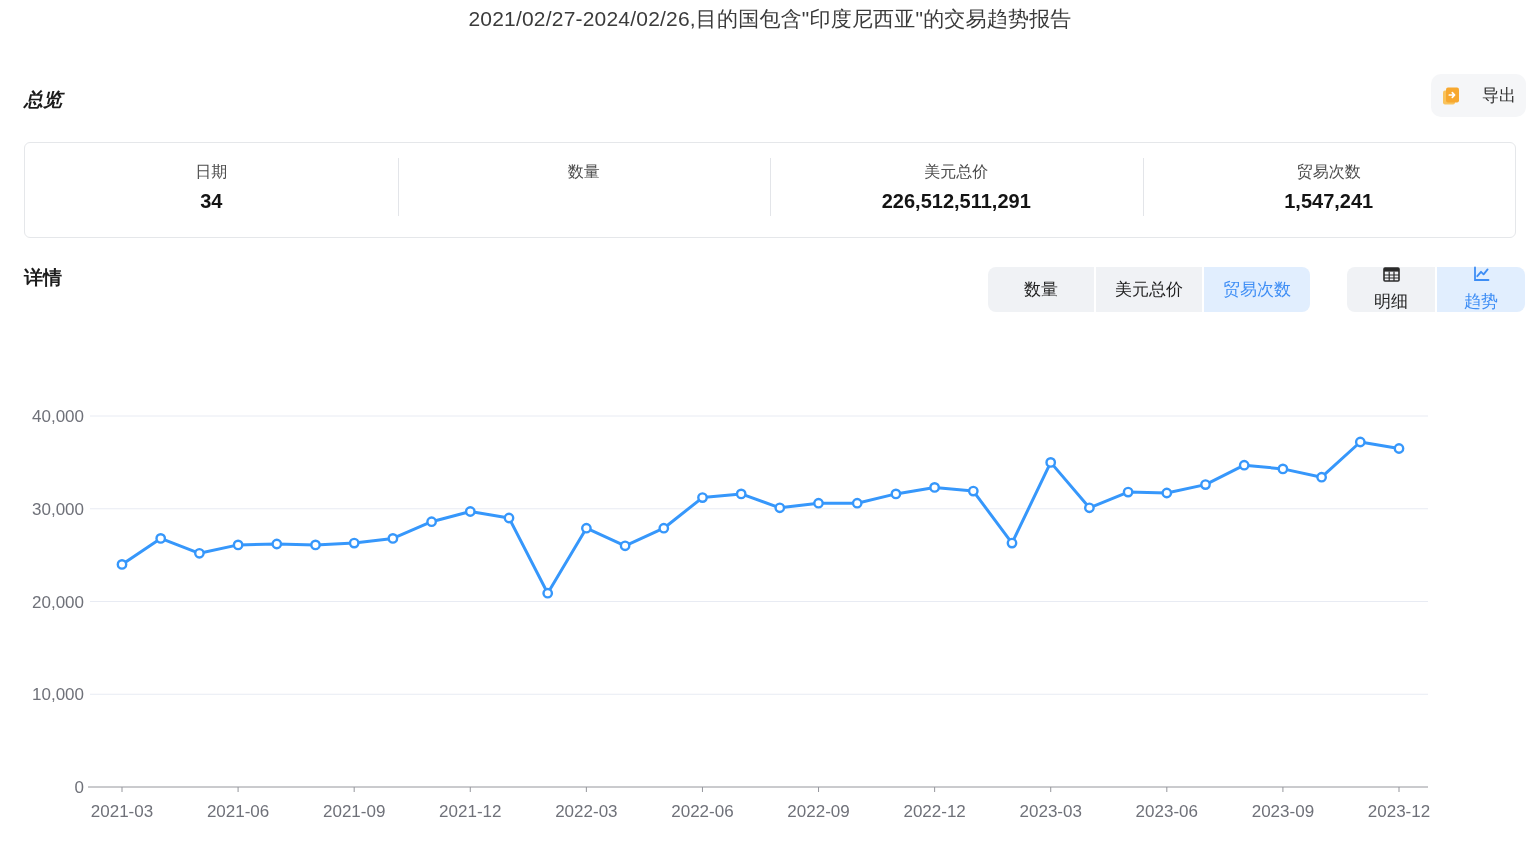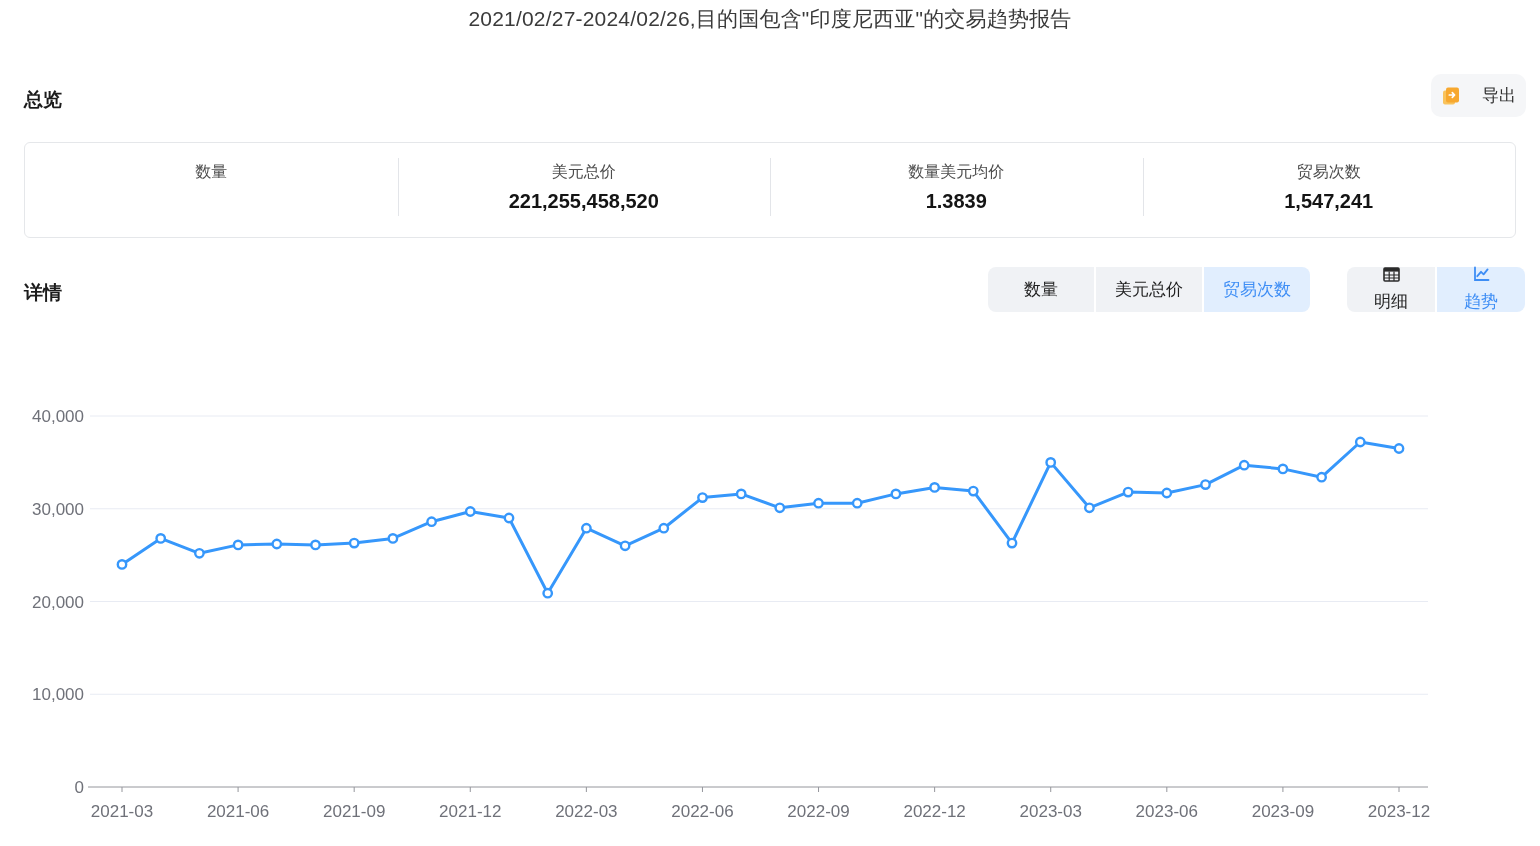"总览" #overview-title { font-style: none -> italic }
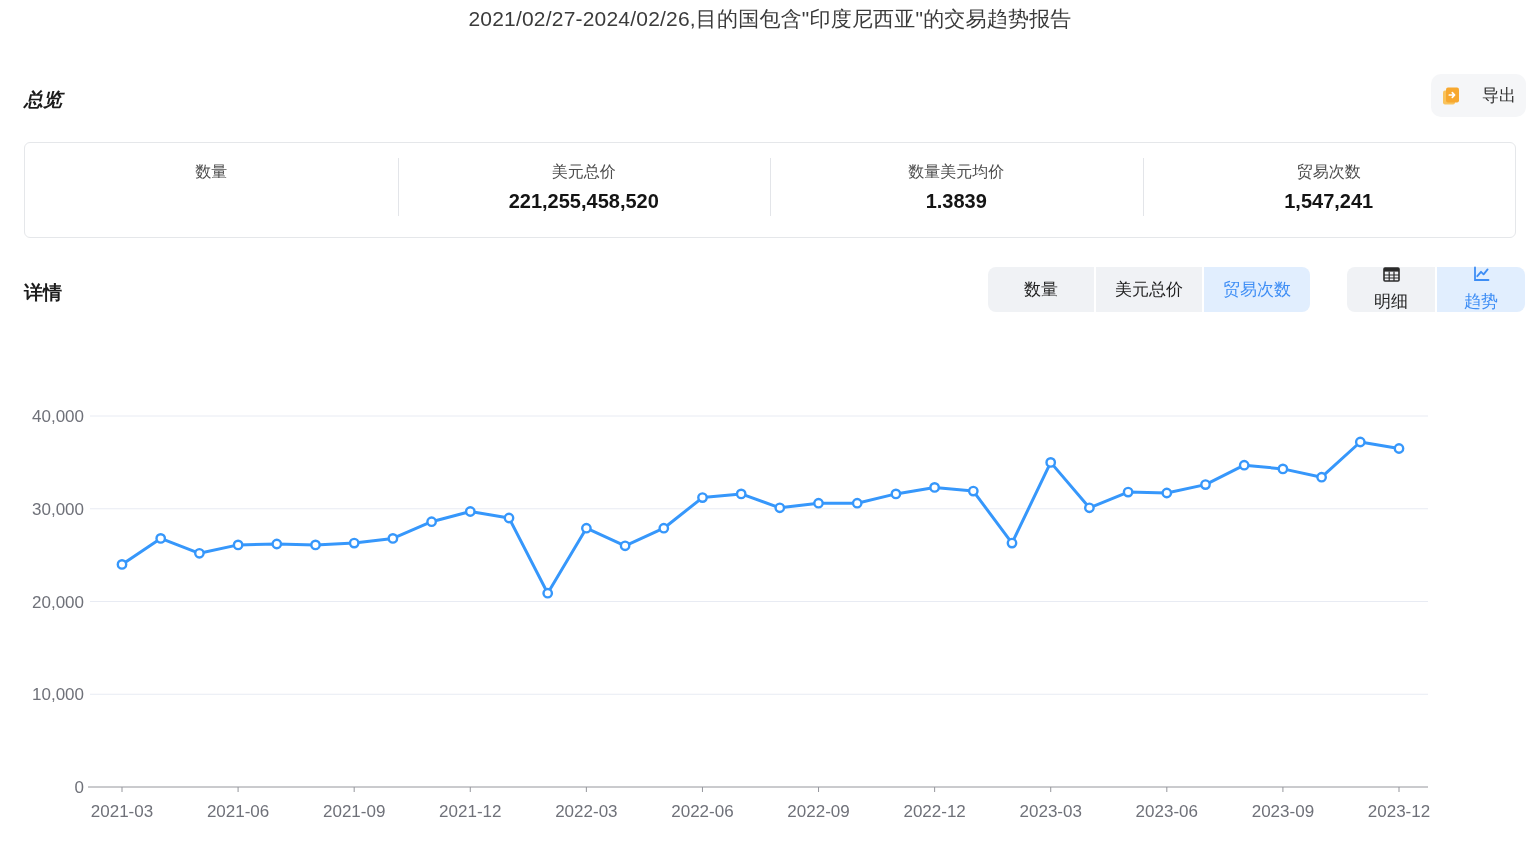"日期" div.stat { html: none -> <div> <span>日期</span> <span>34</span> </div> }
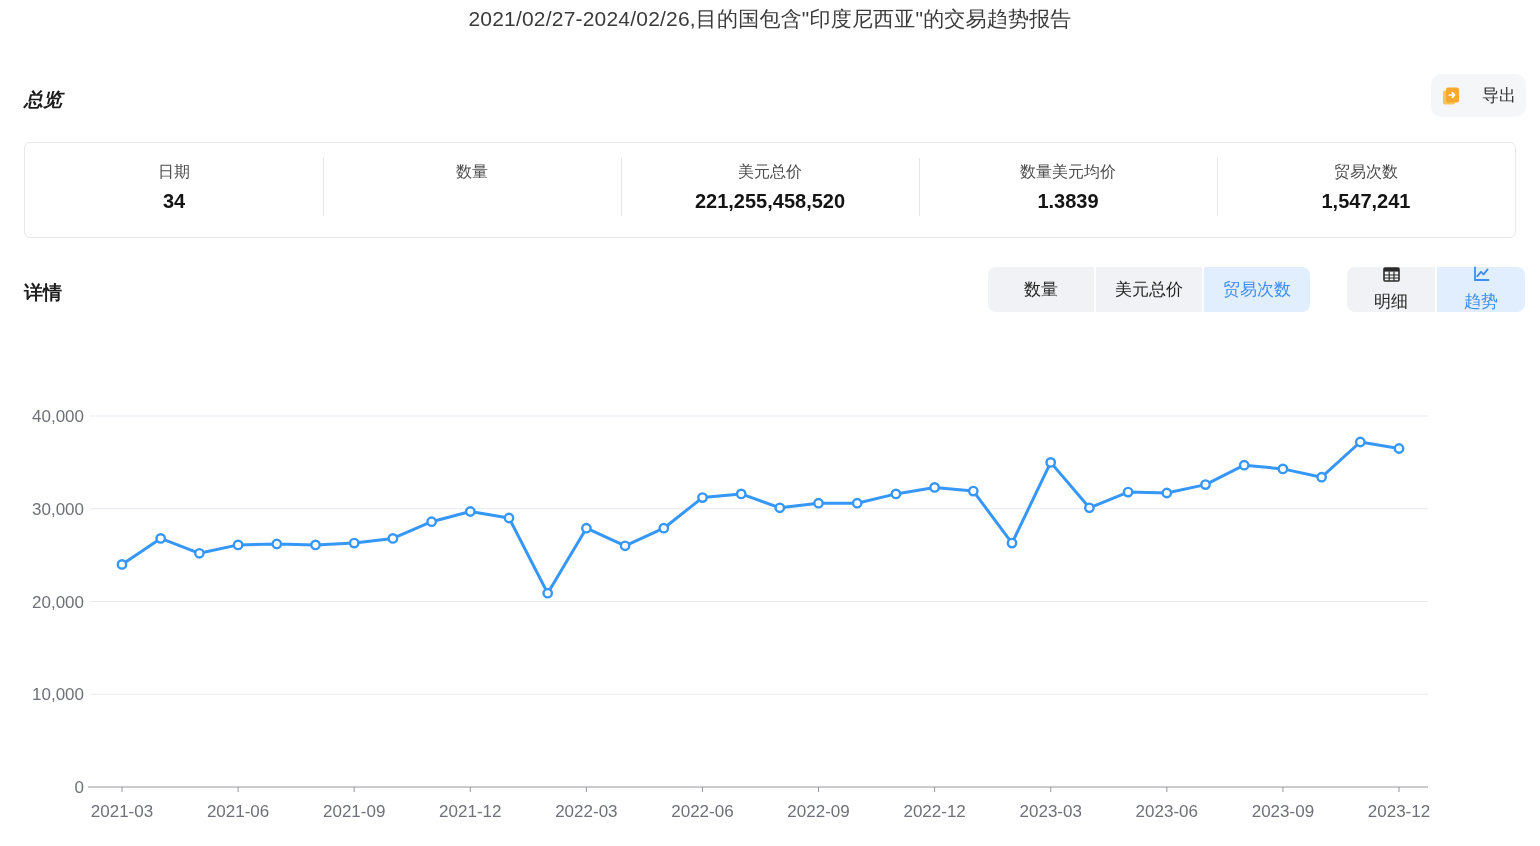"数量美元均价" div.stat { html: <div> <span>数量美元均价</span> <span>1.3839</span> </div> -> none }
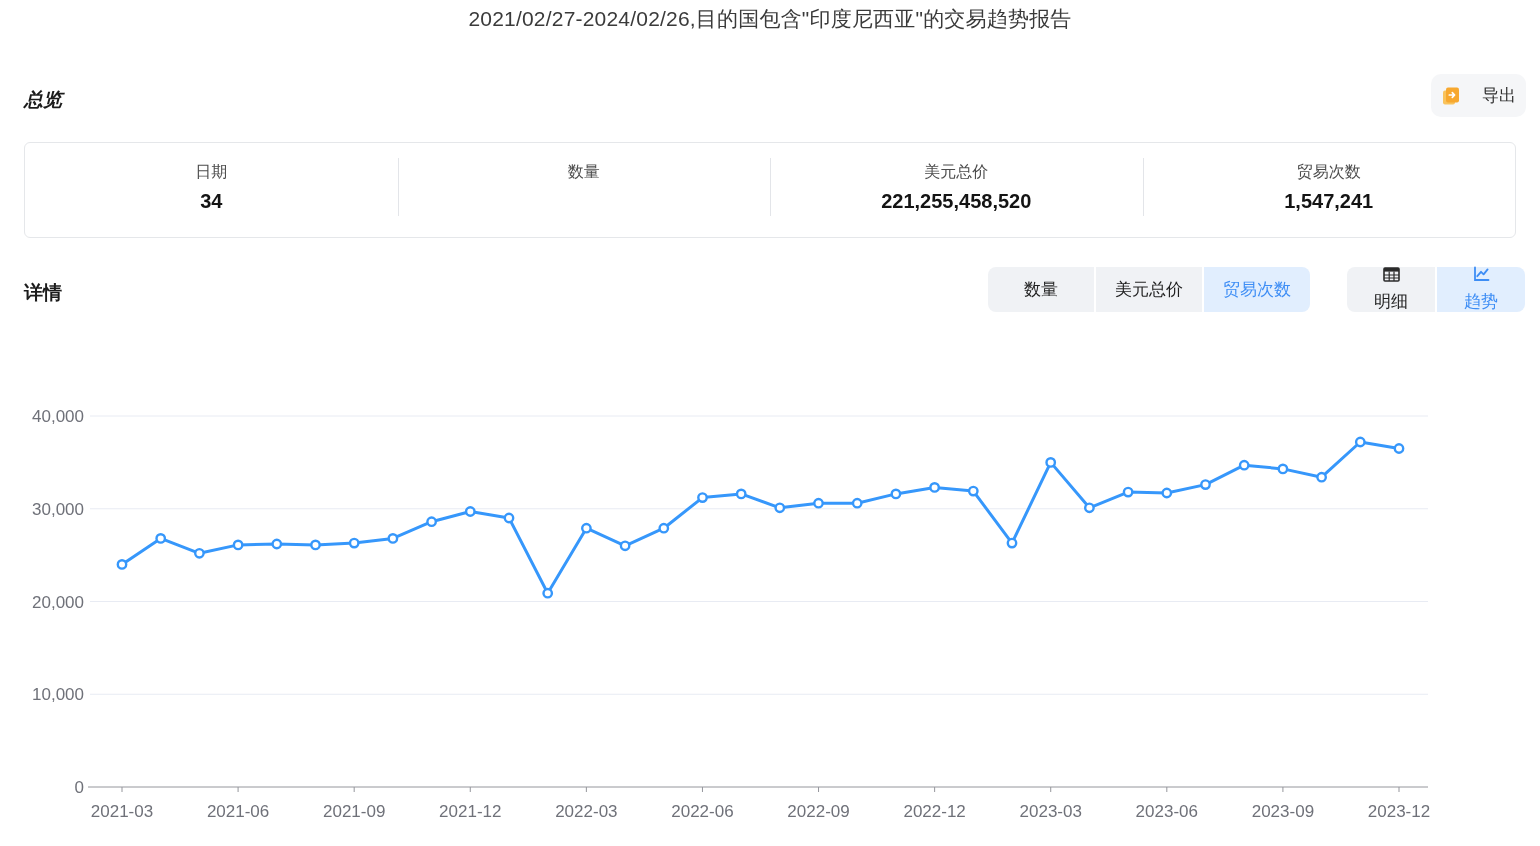"221,255,458,520" span.stat-value { text: 221,255,458,520 -> 226,512,511,291 }
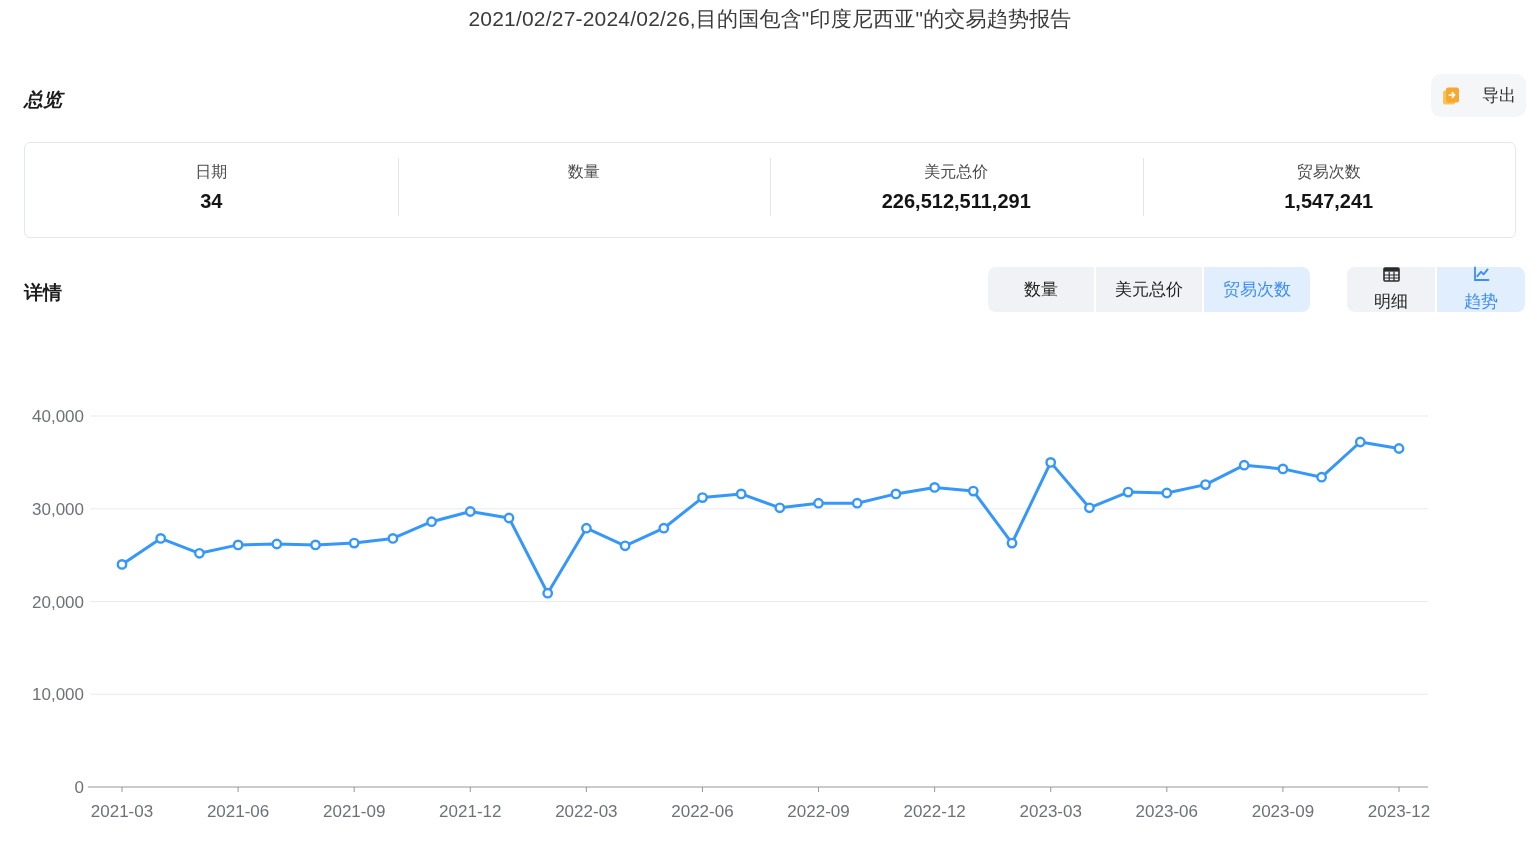"详情" #details-title { top: 280px -> 265px }
